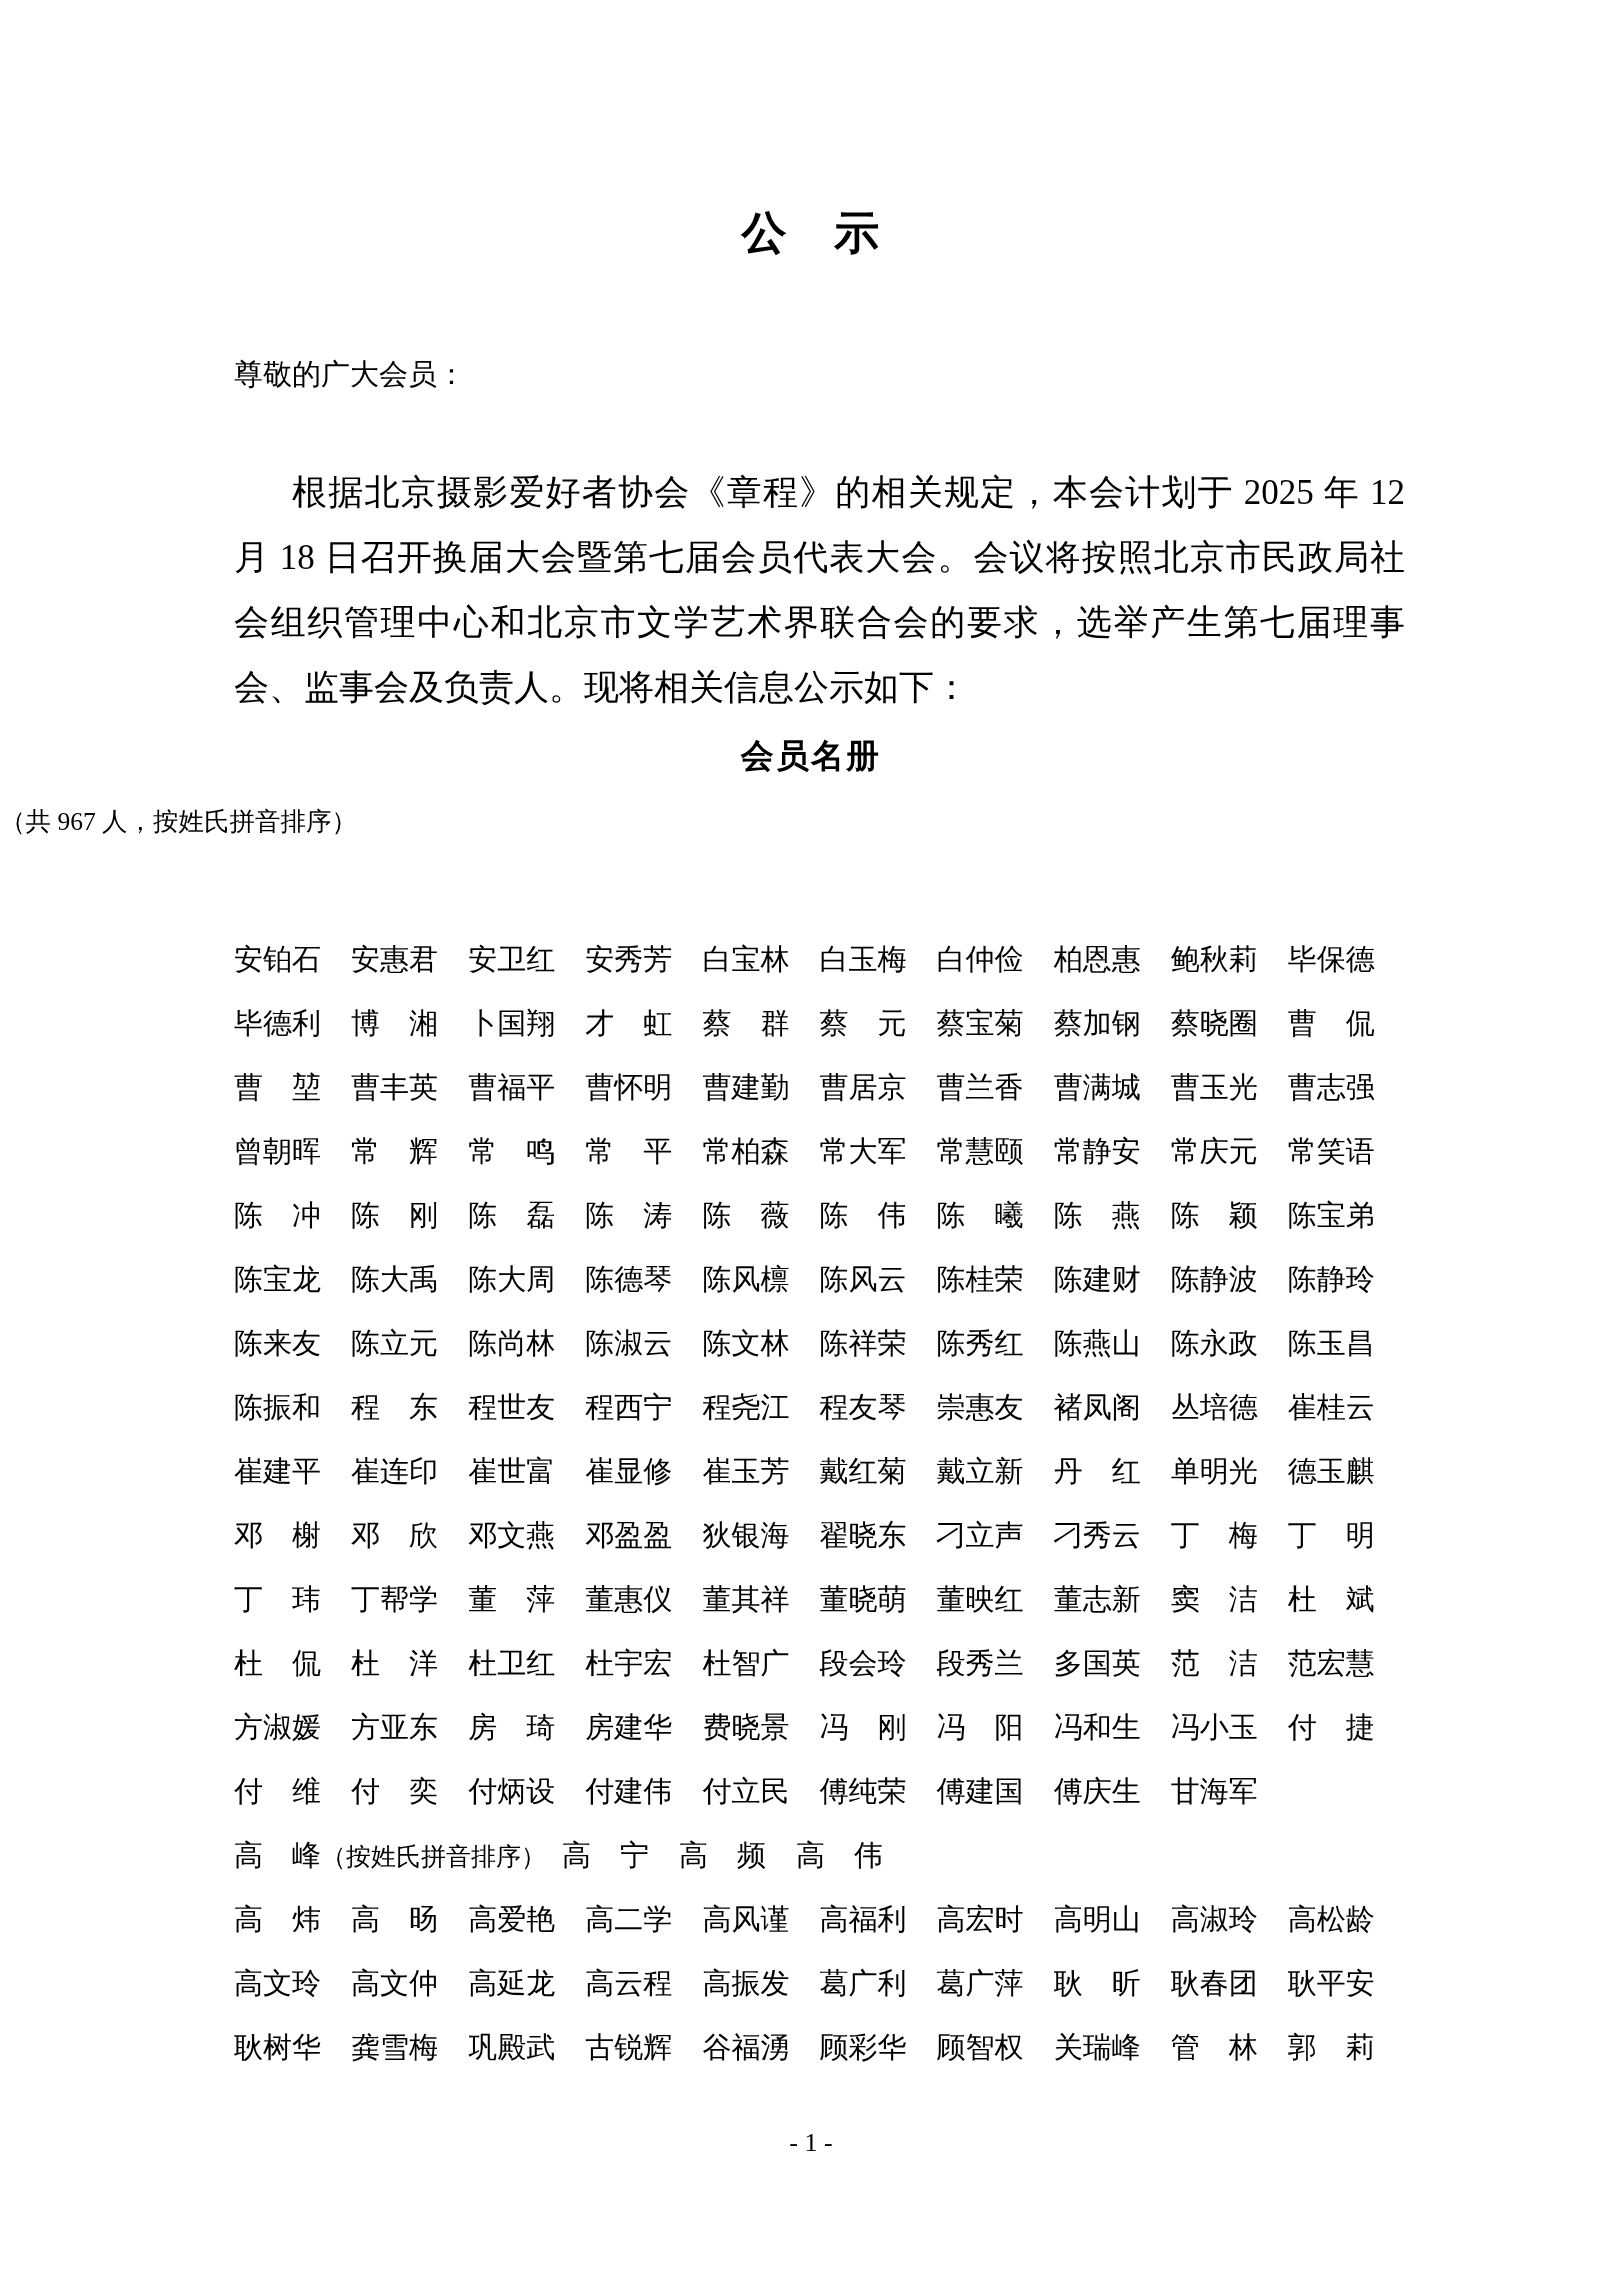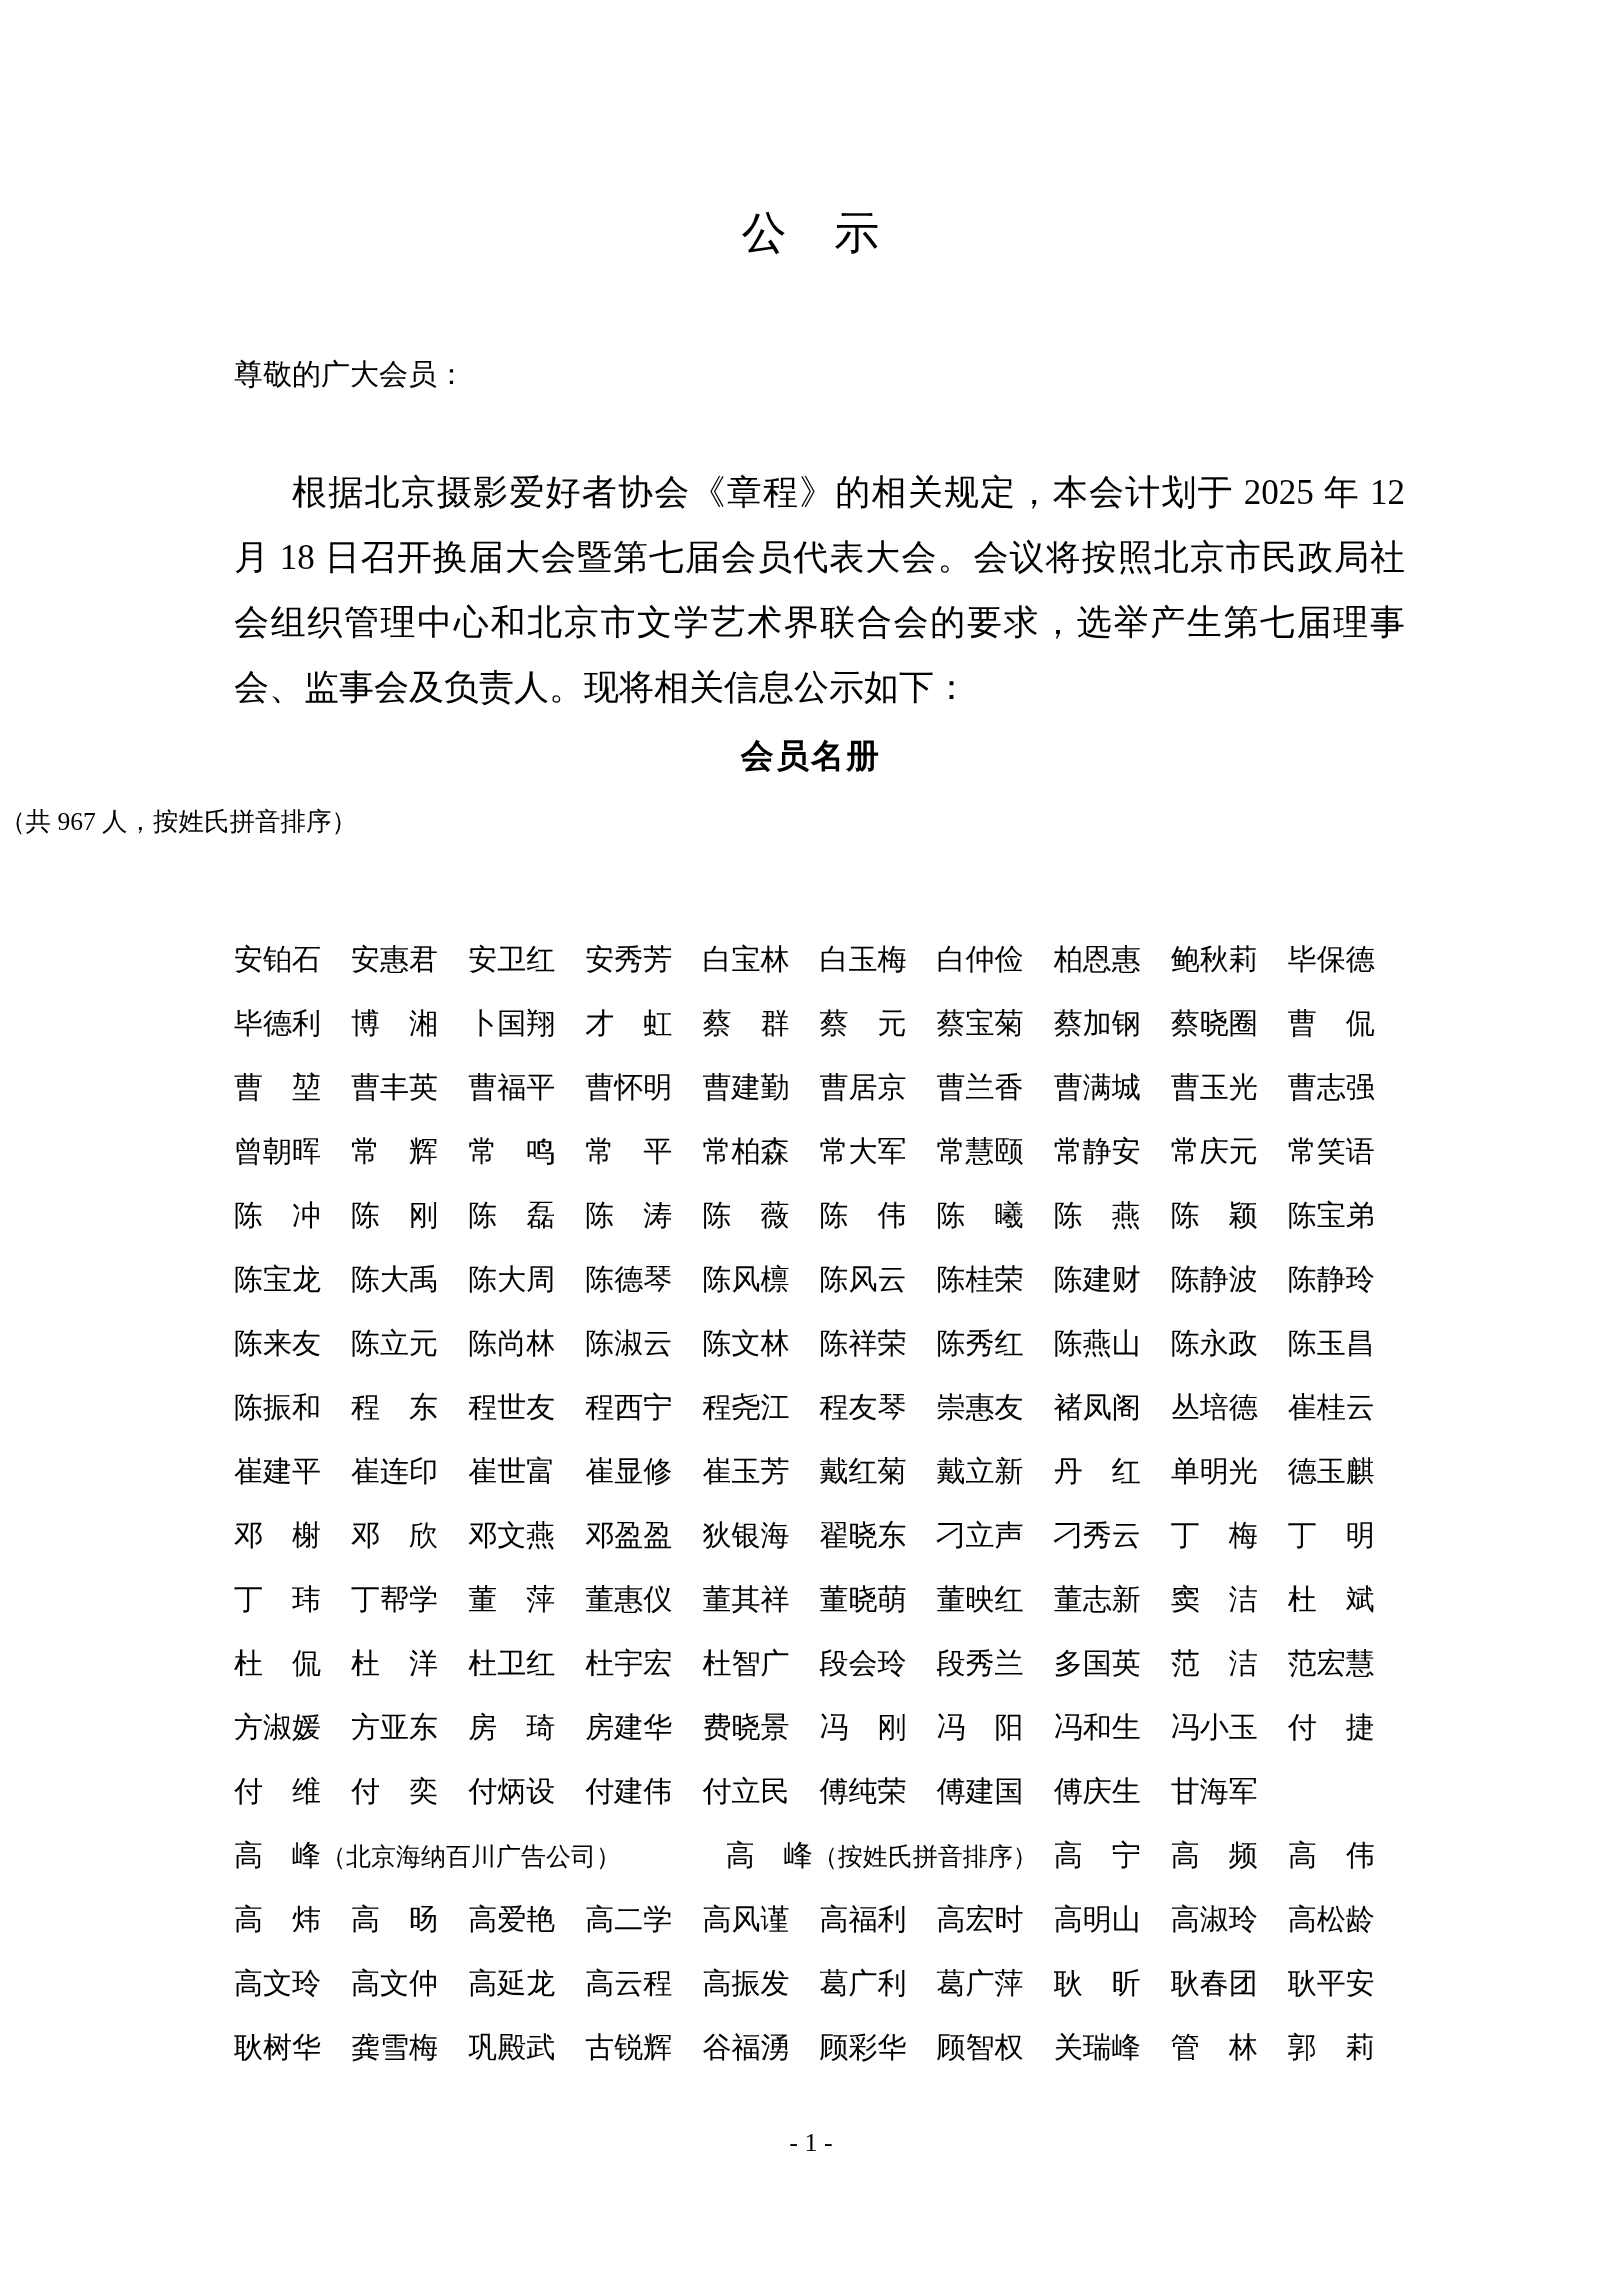"公 示" .doc-title { font-weight: normal -> bold }
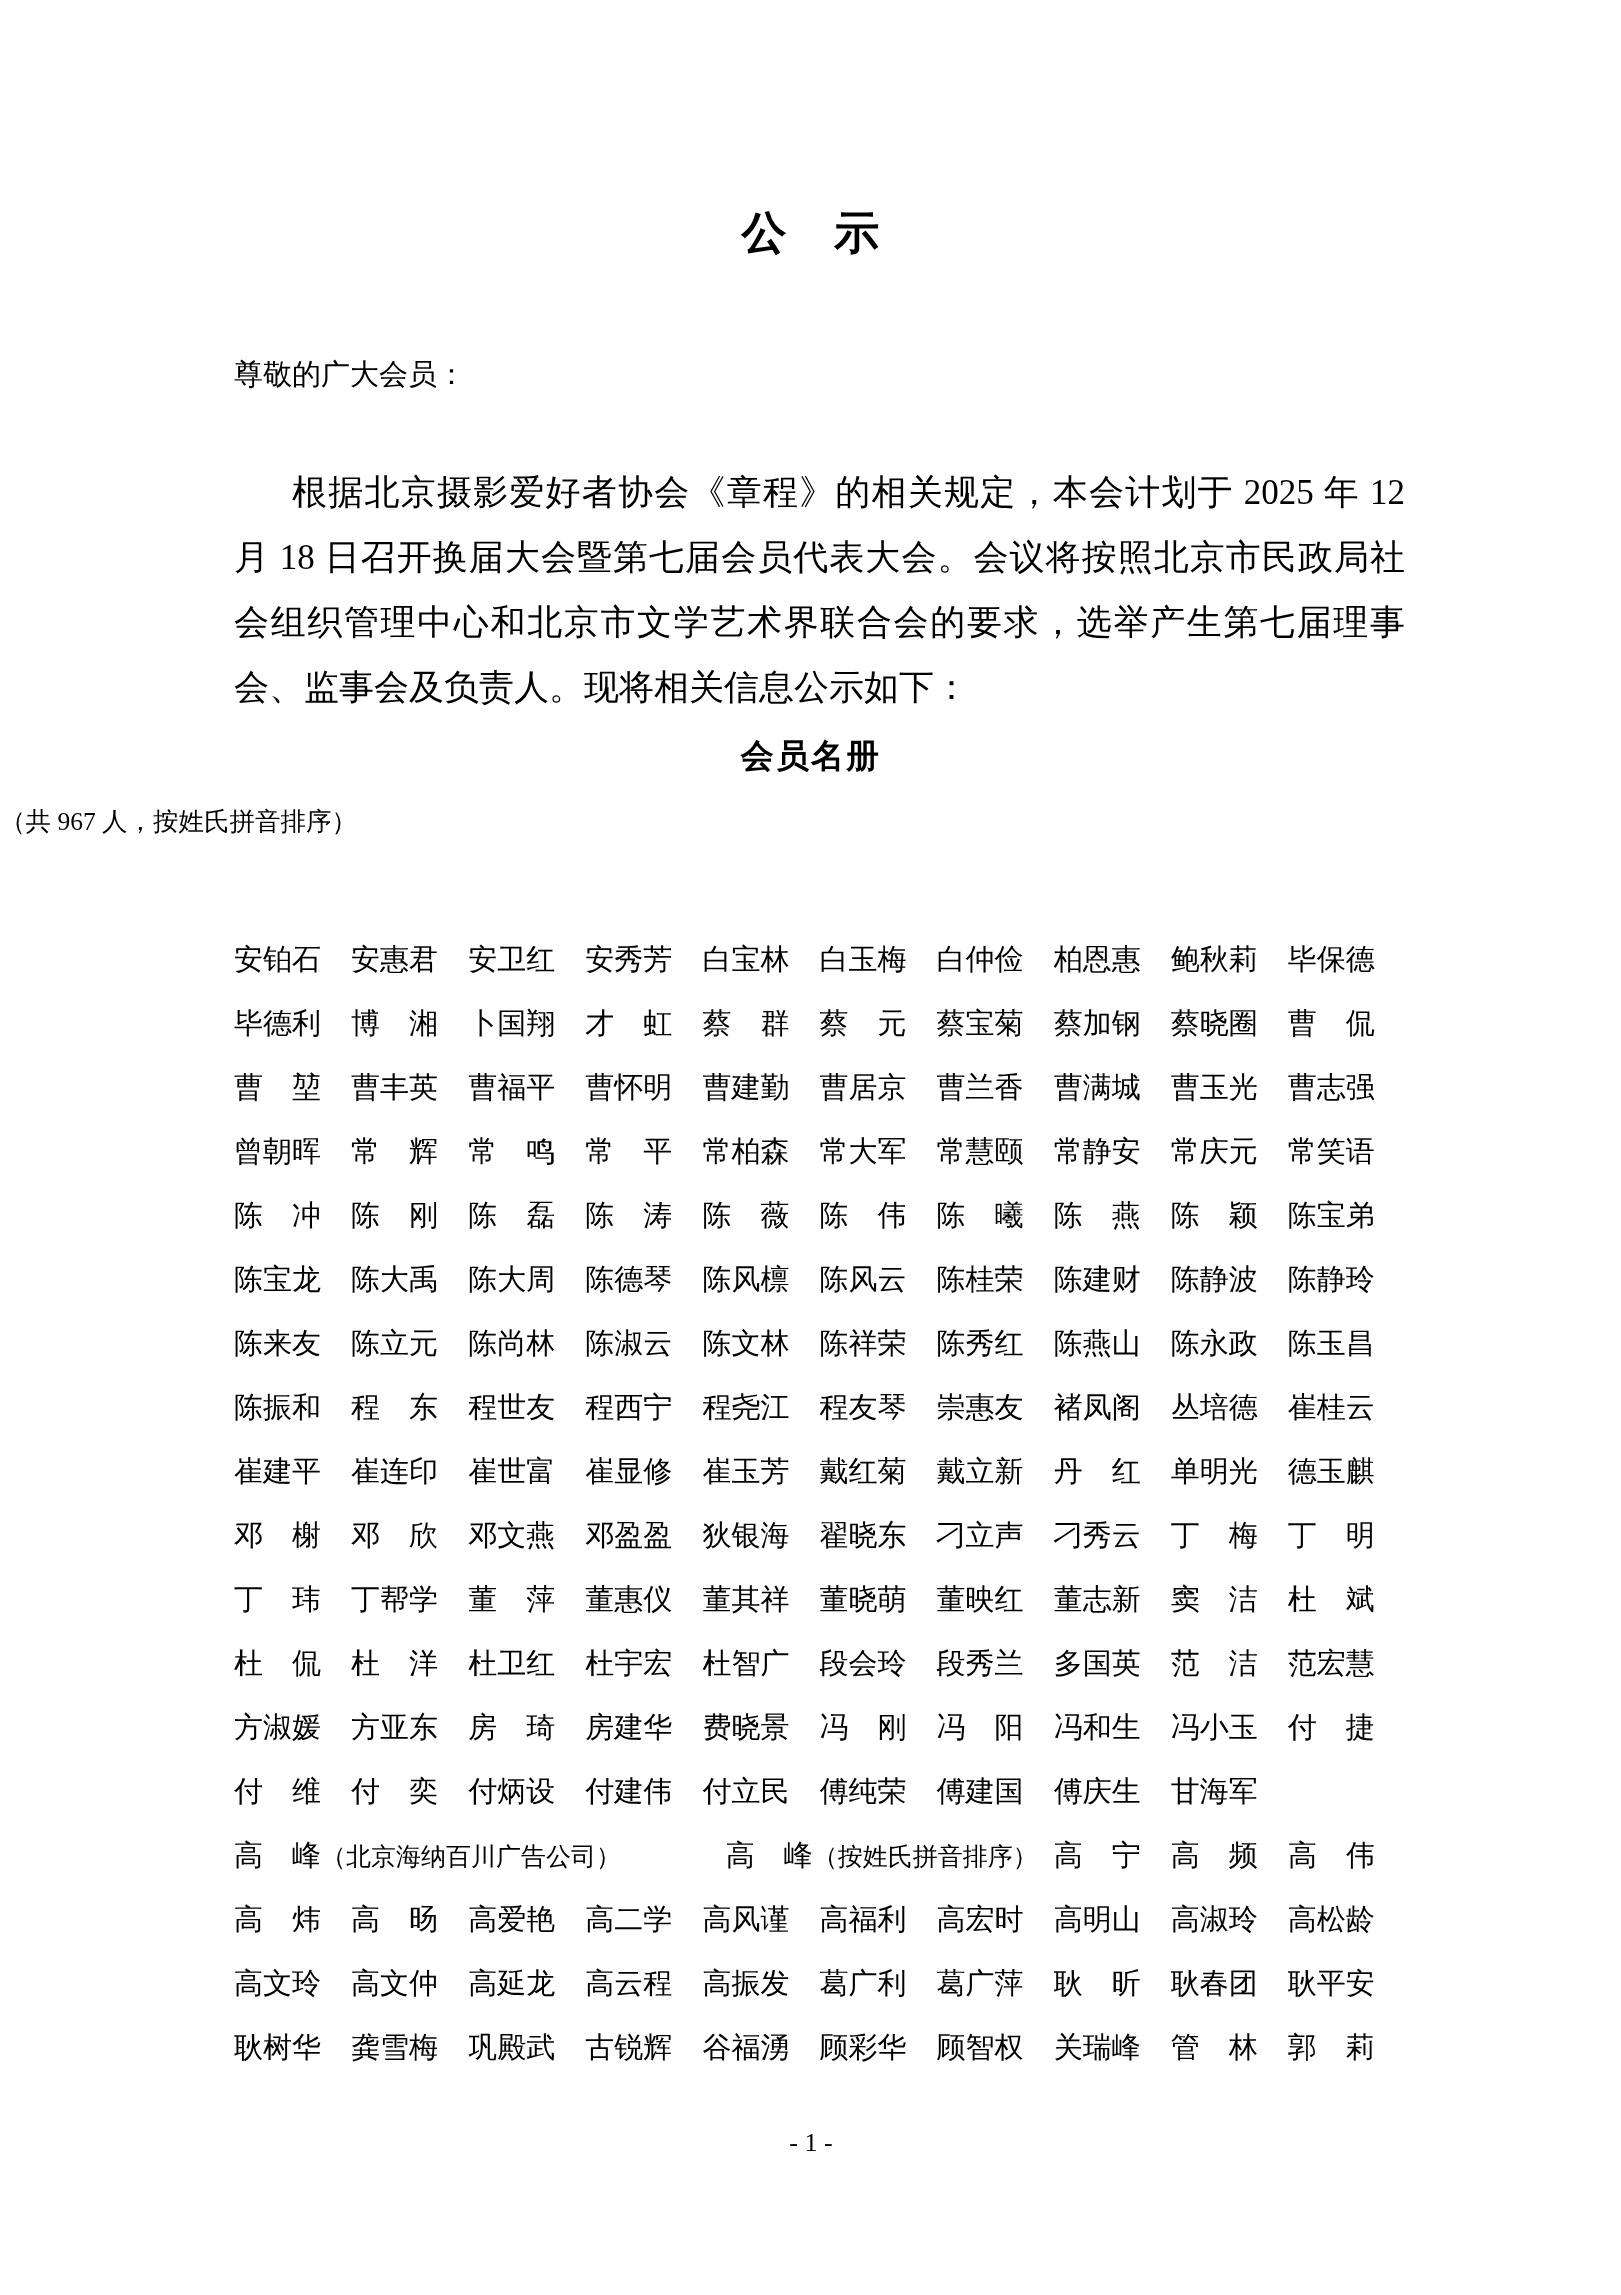"高峰（北京海纳百川广告公司）" div.cell { html: <div><span>高峰</span><span>（北京海纳百川广告公司）</span></div> -> none }
